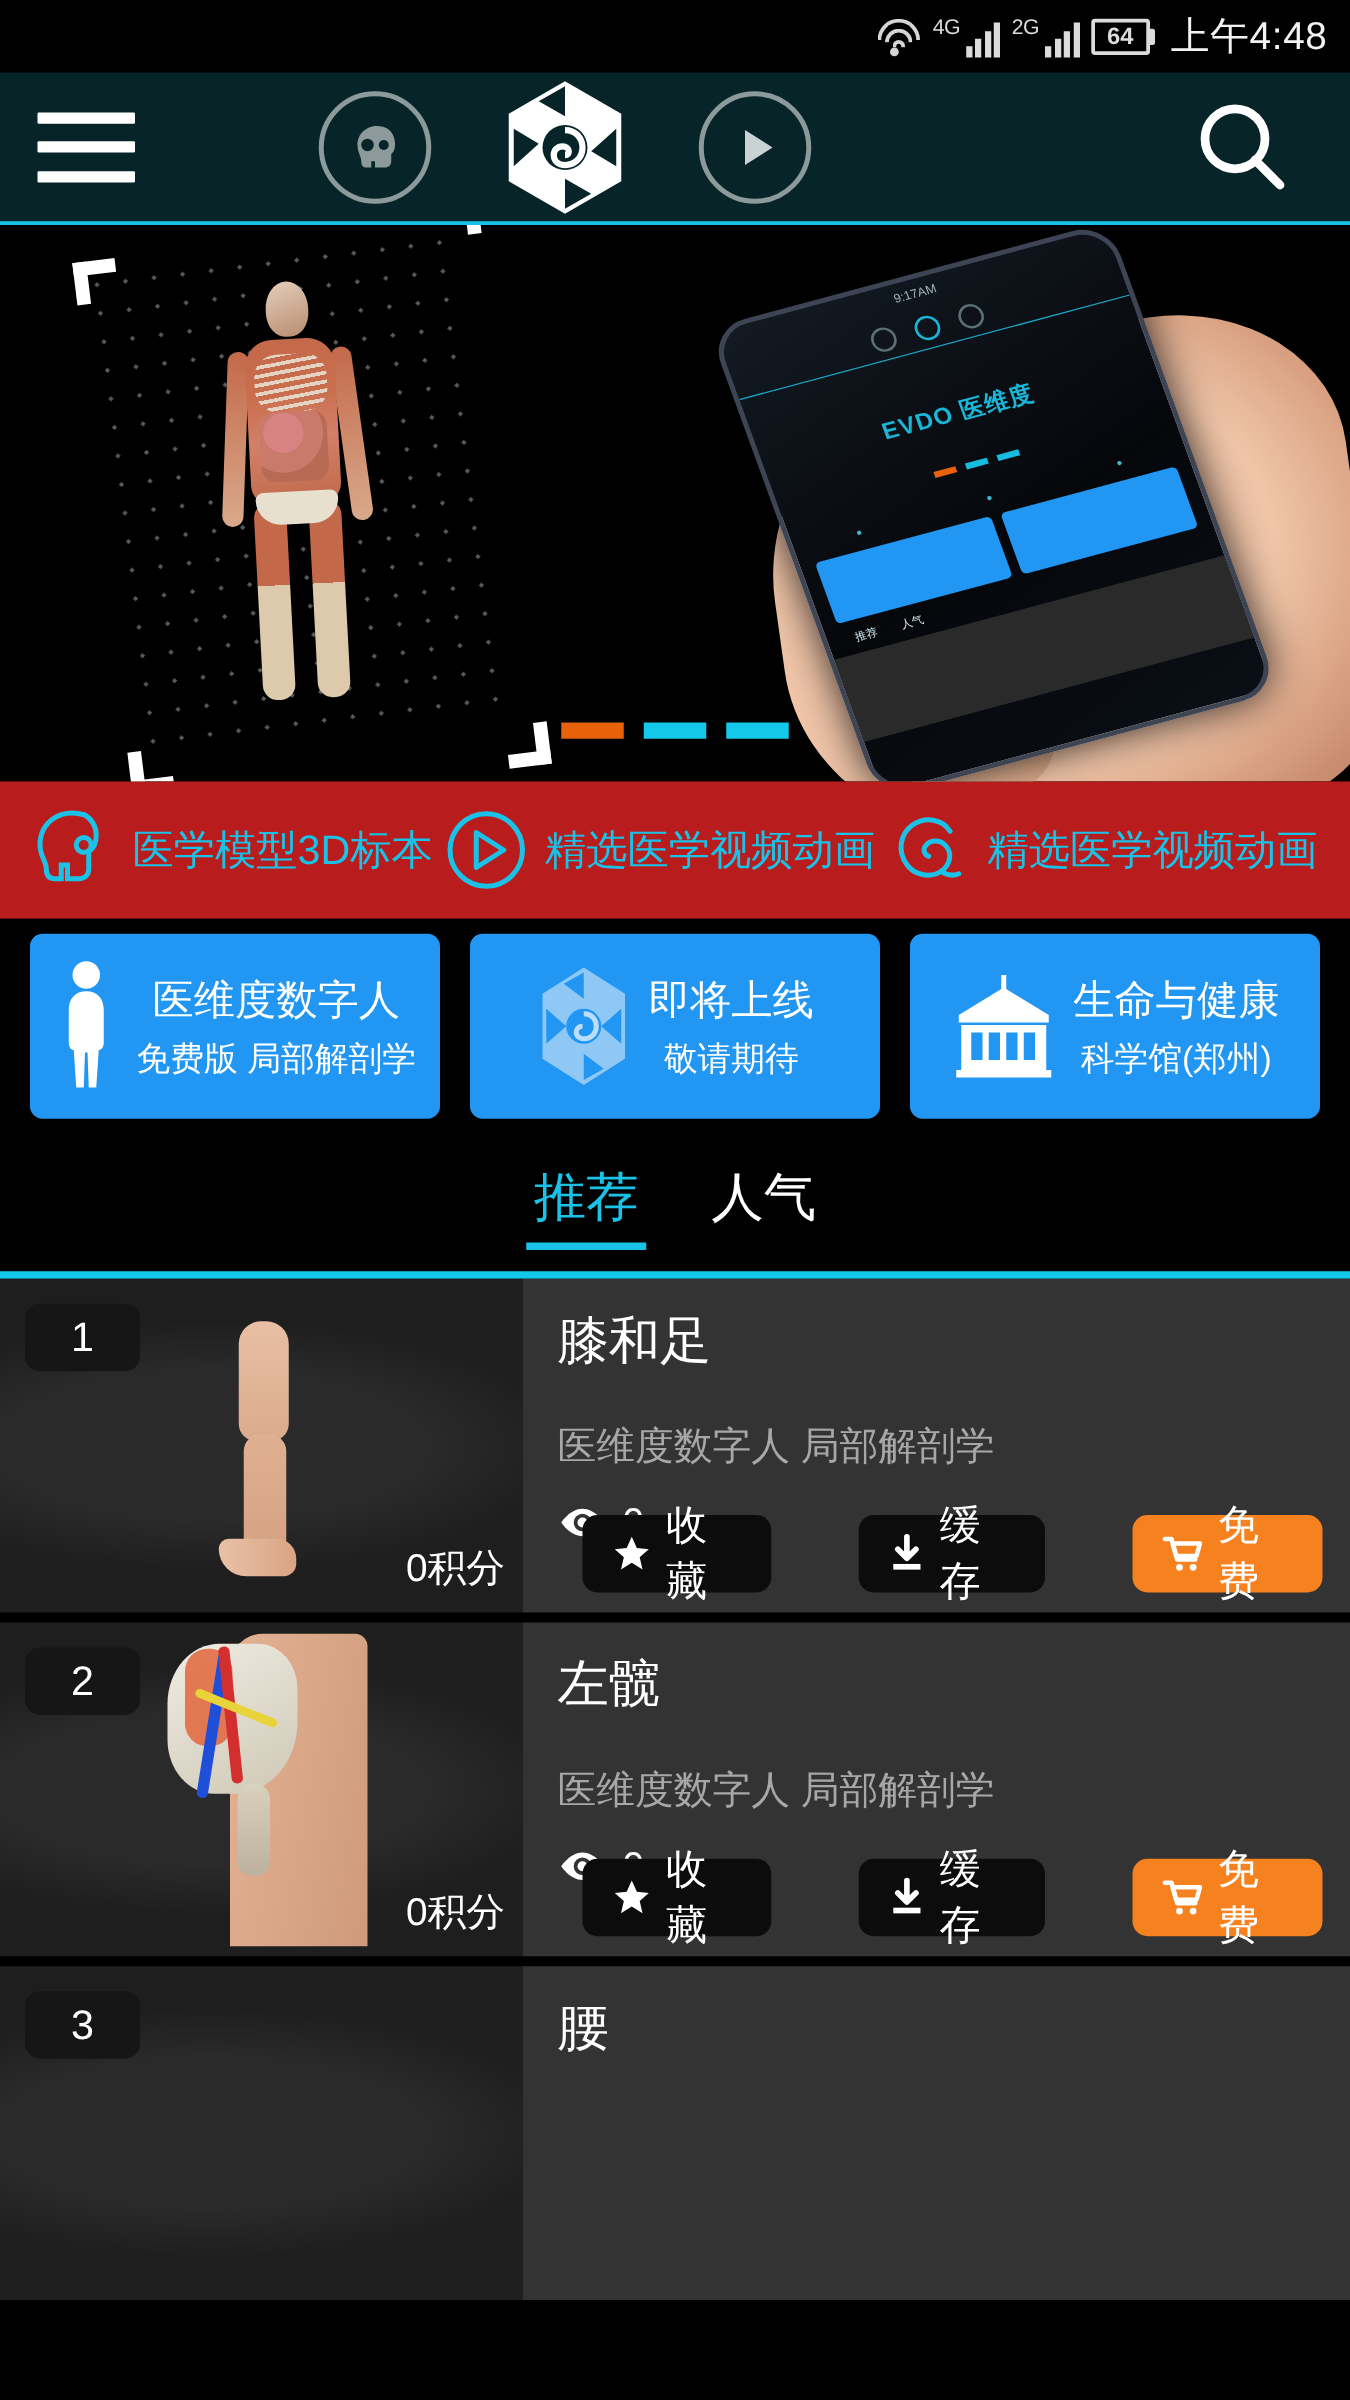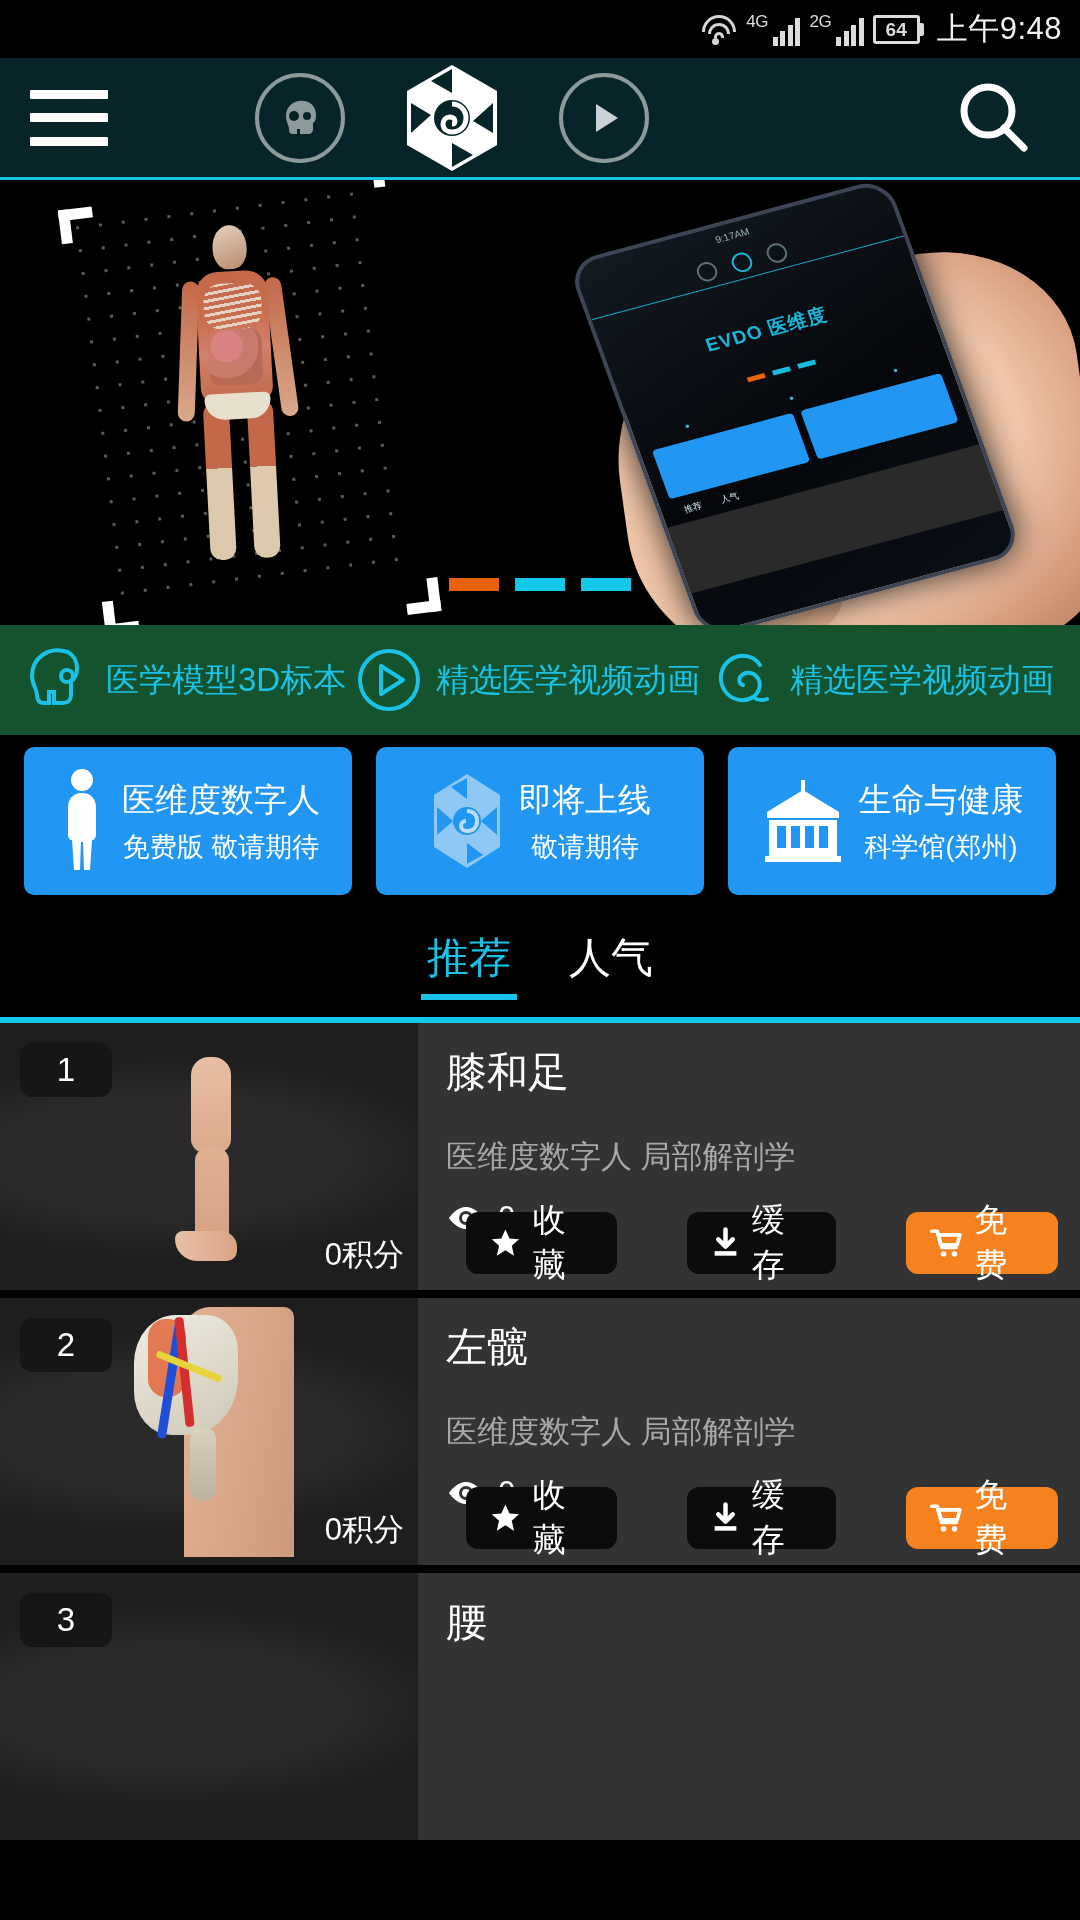"上午9:48" div.clock { text: 9:48 -> 4:48 }
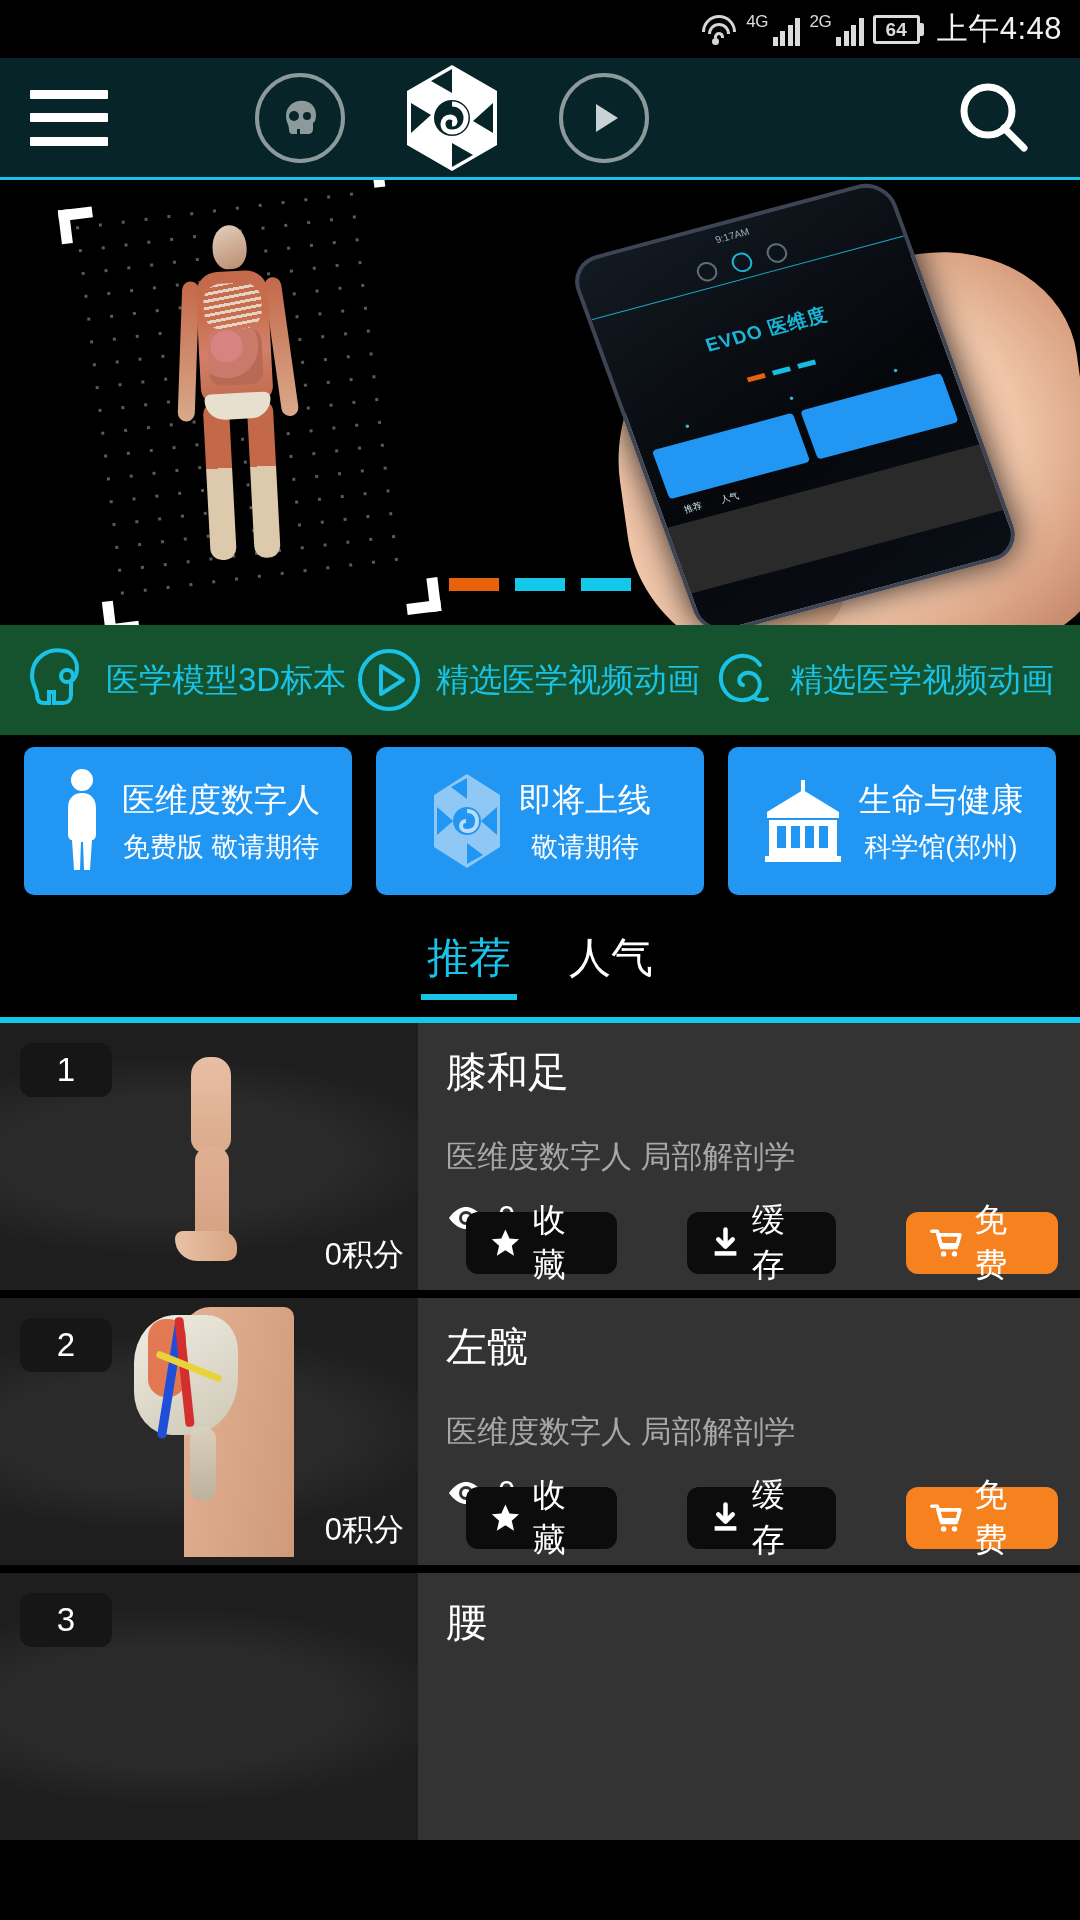"医学模型3D标本" .features { background: #14532d -> #b91c1c }
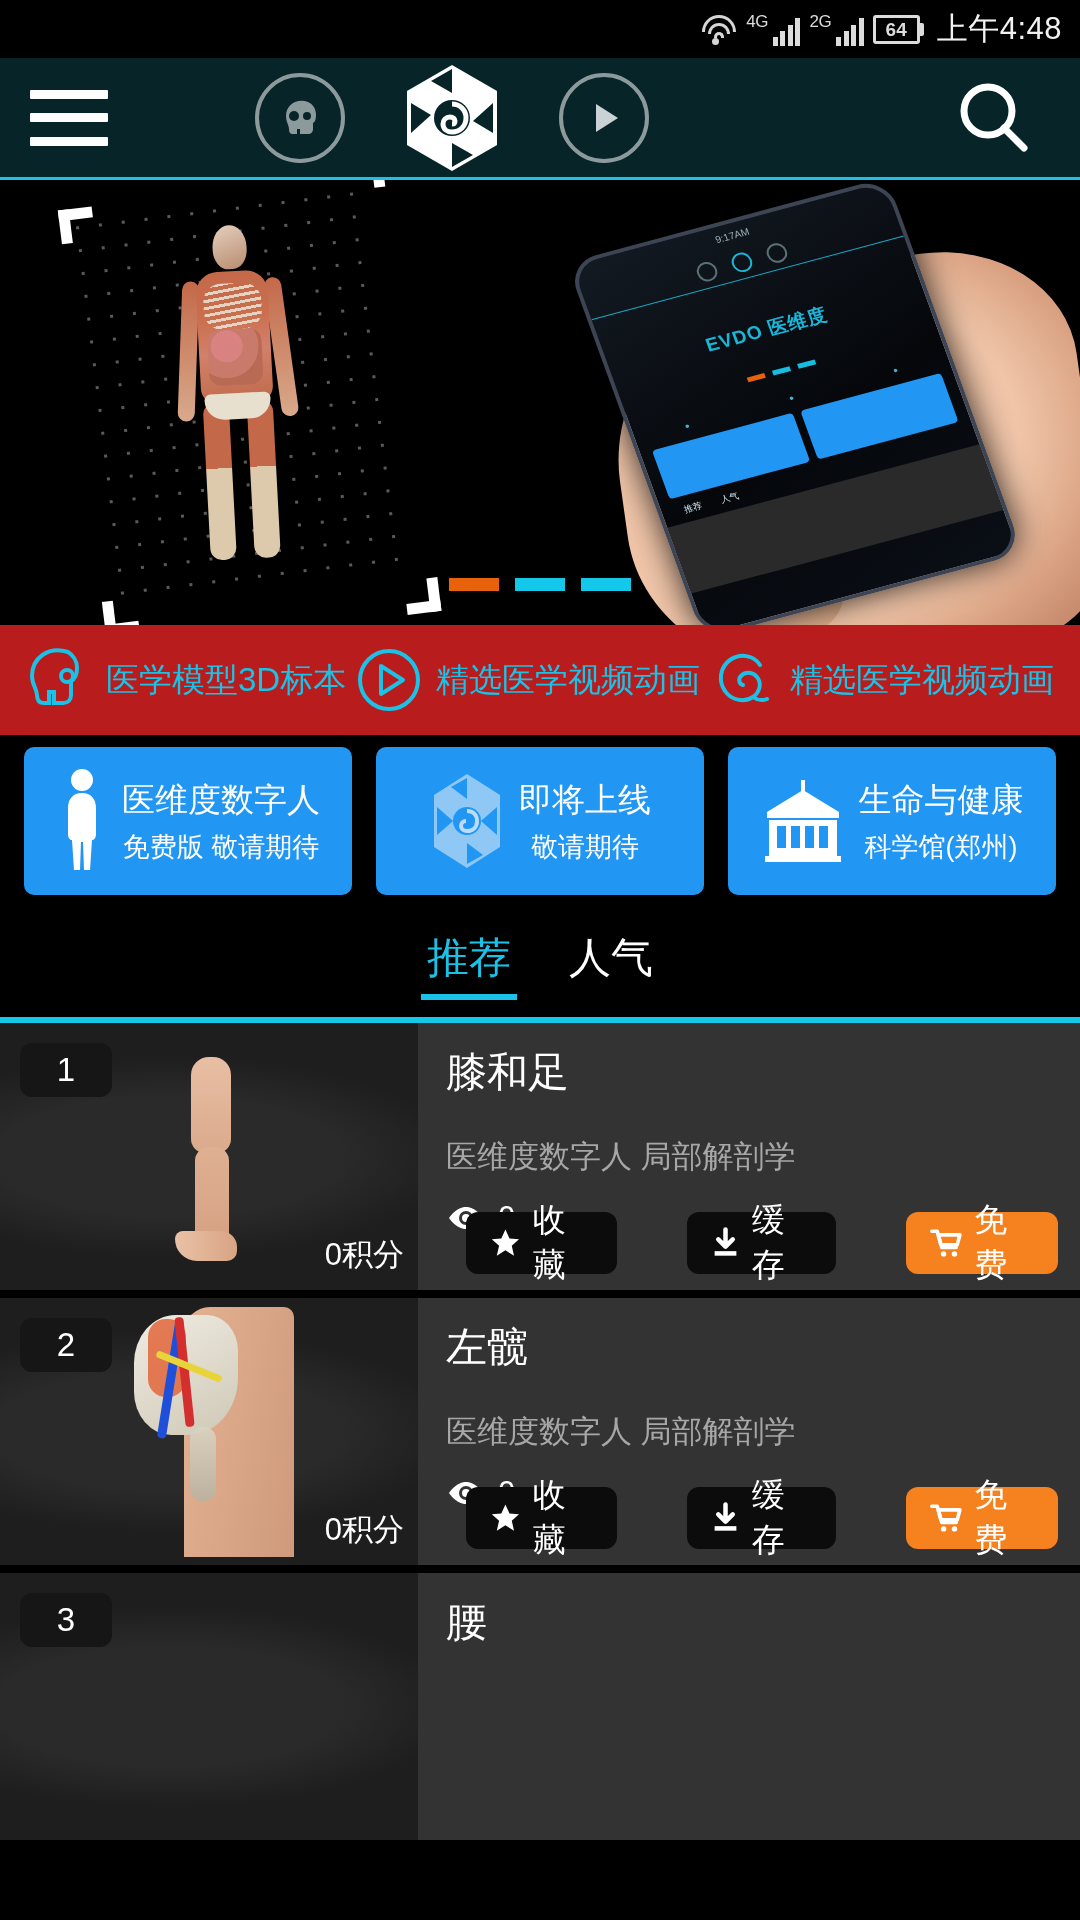"免费版 敬请期待" span.l2 { text: 敬请期待 -> 局部解剖学 }
